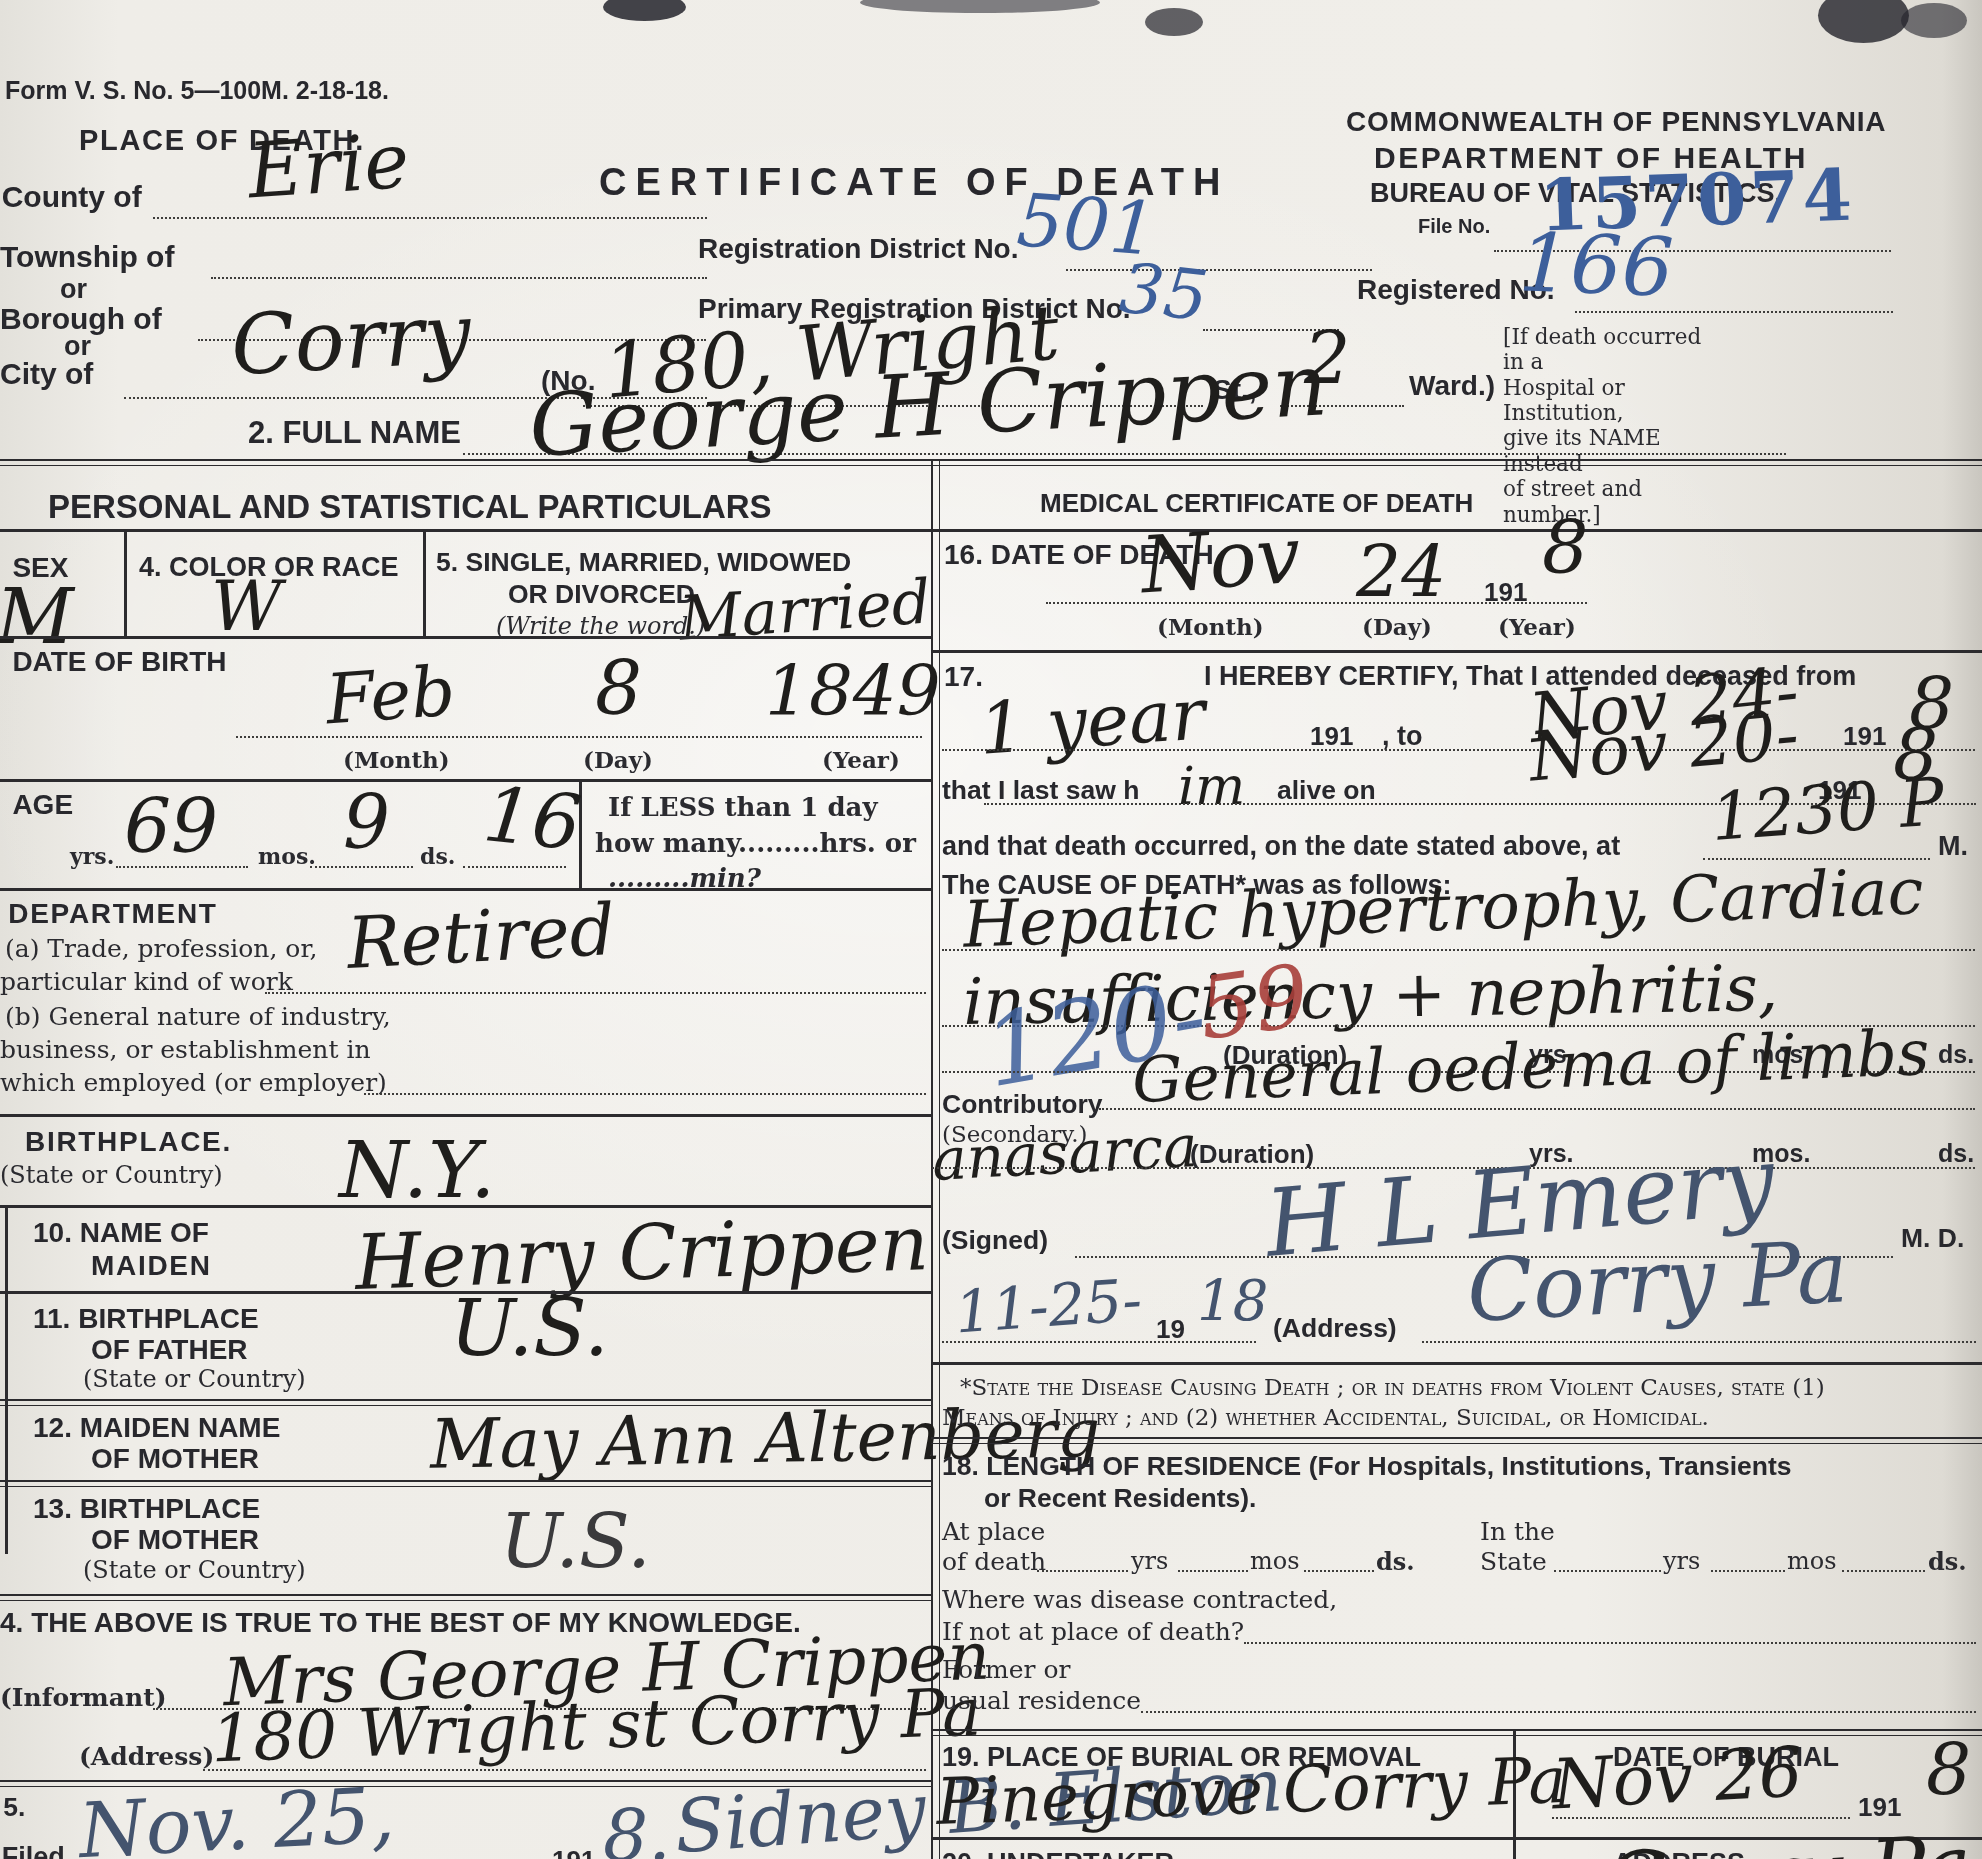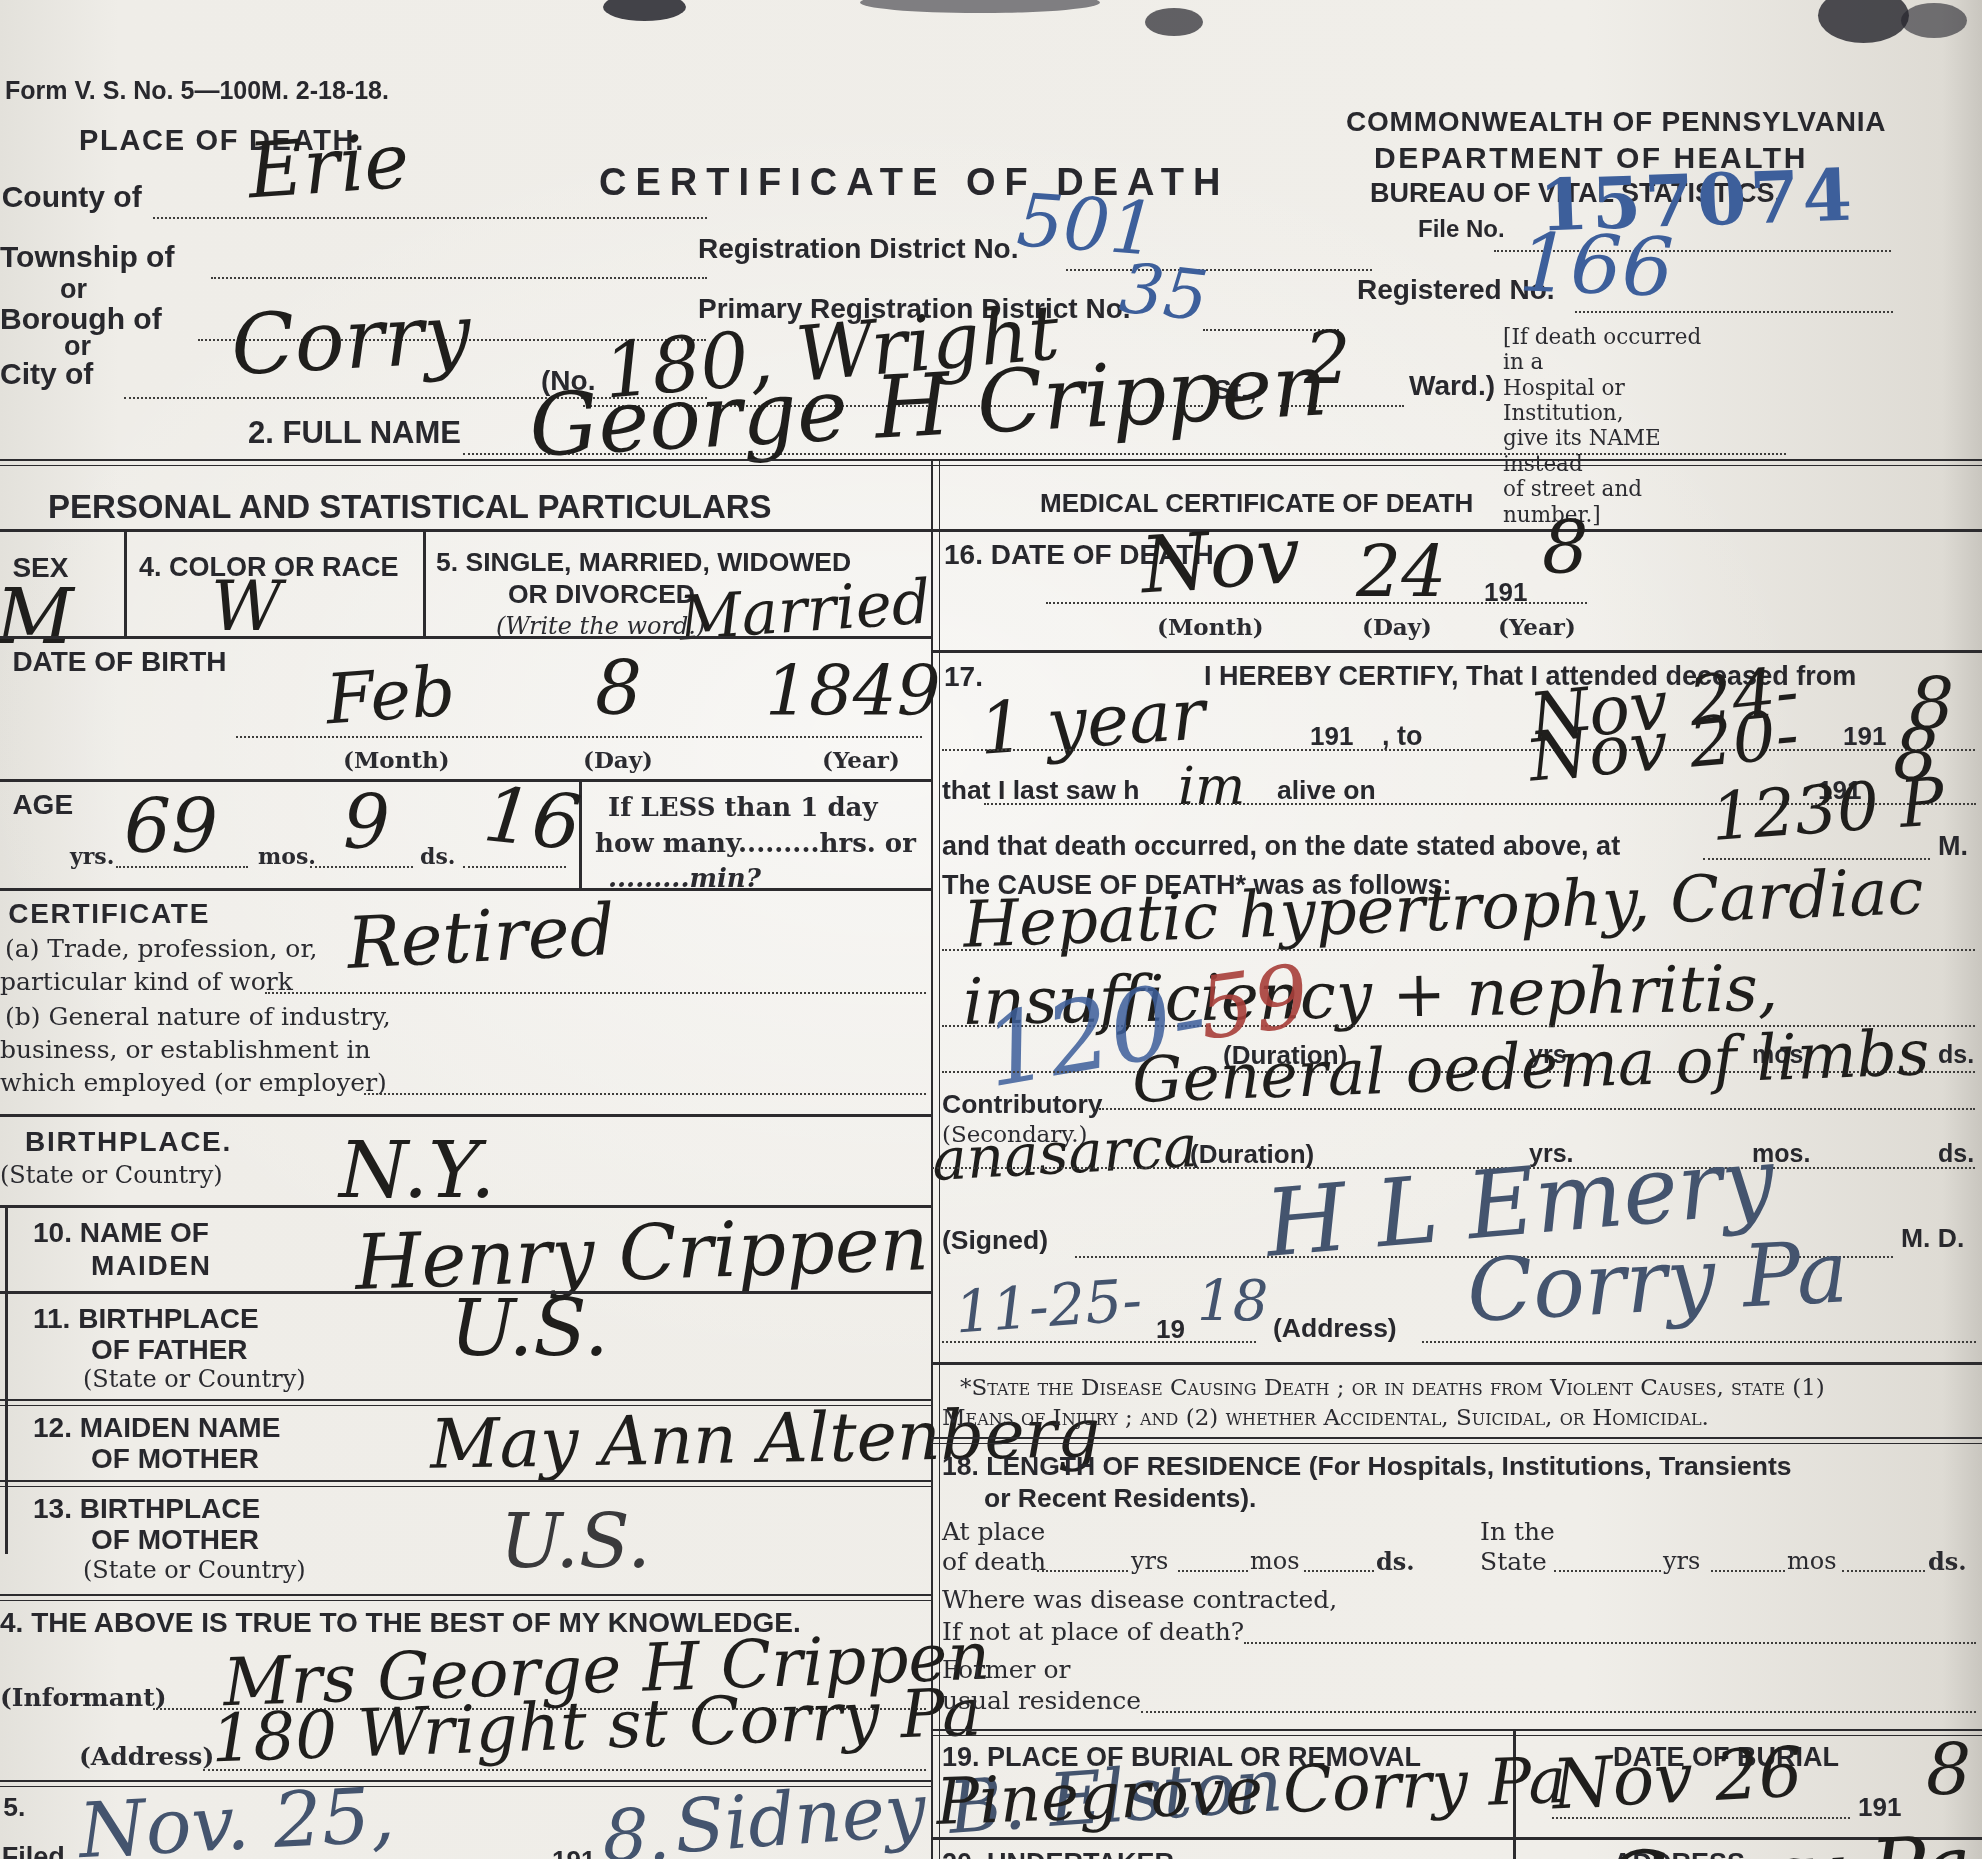"File No." div.lbl { font-size: 24px -> 20px }
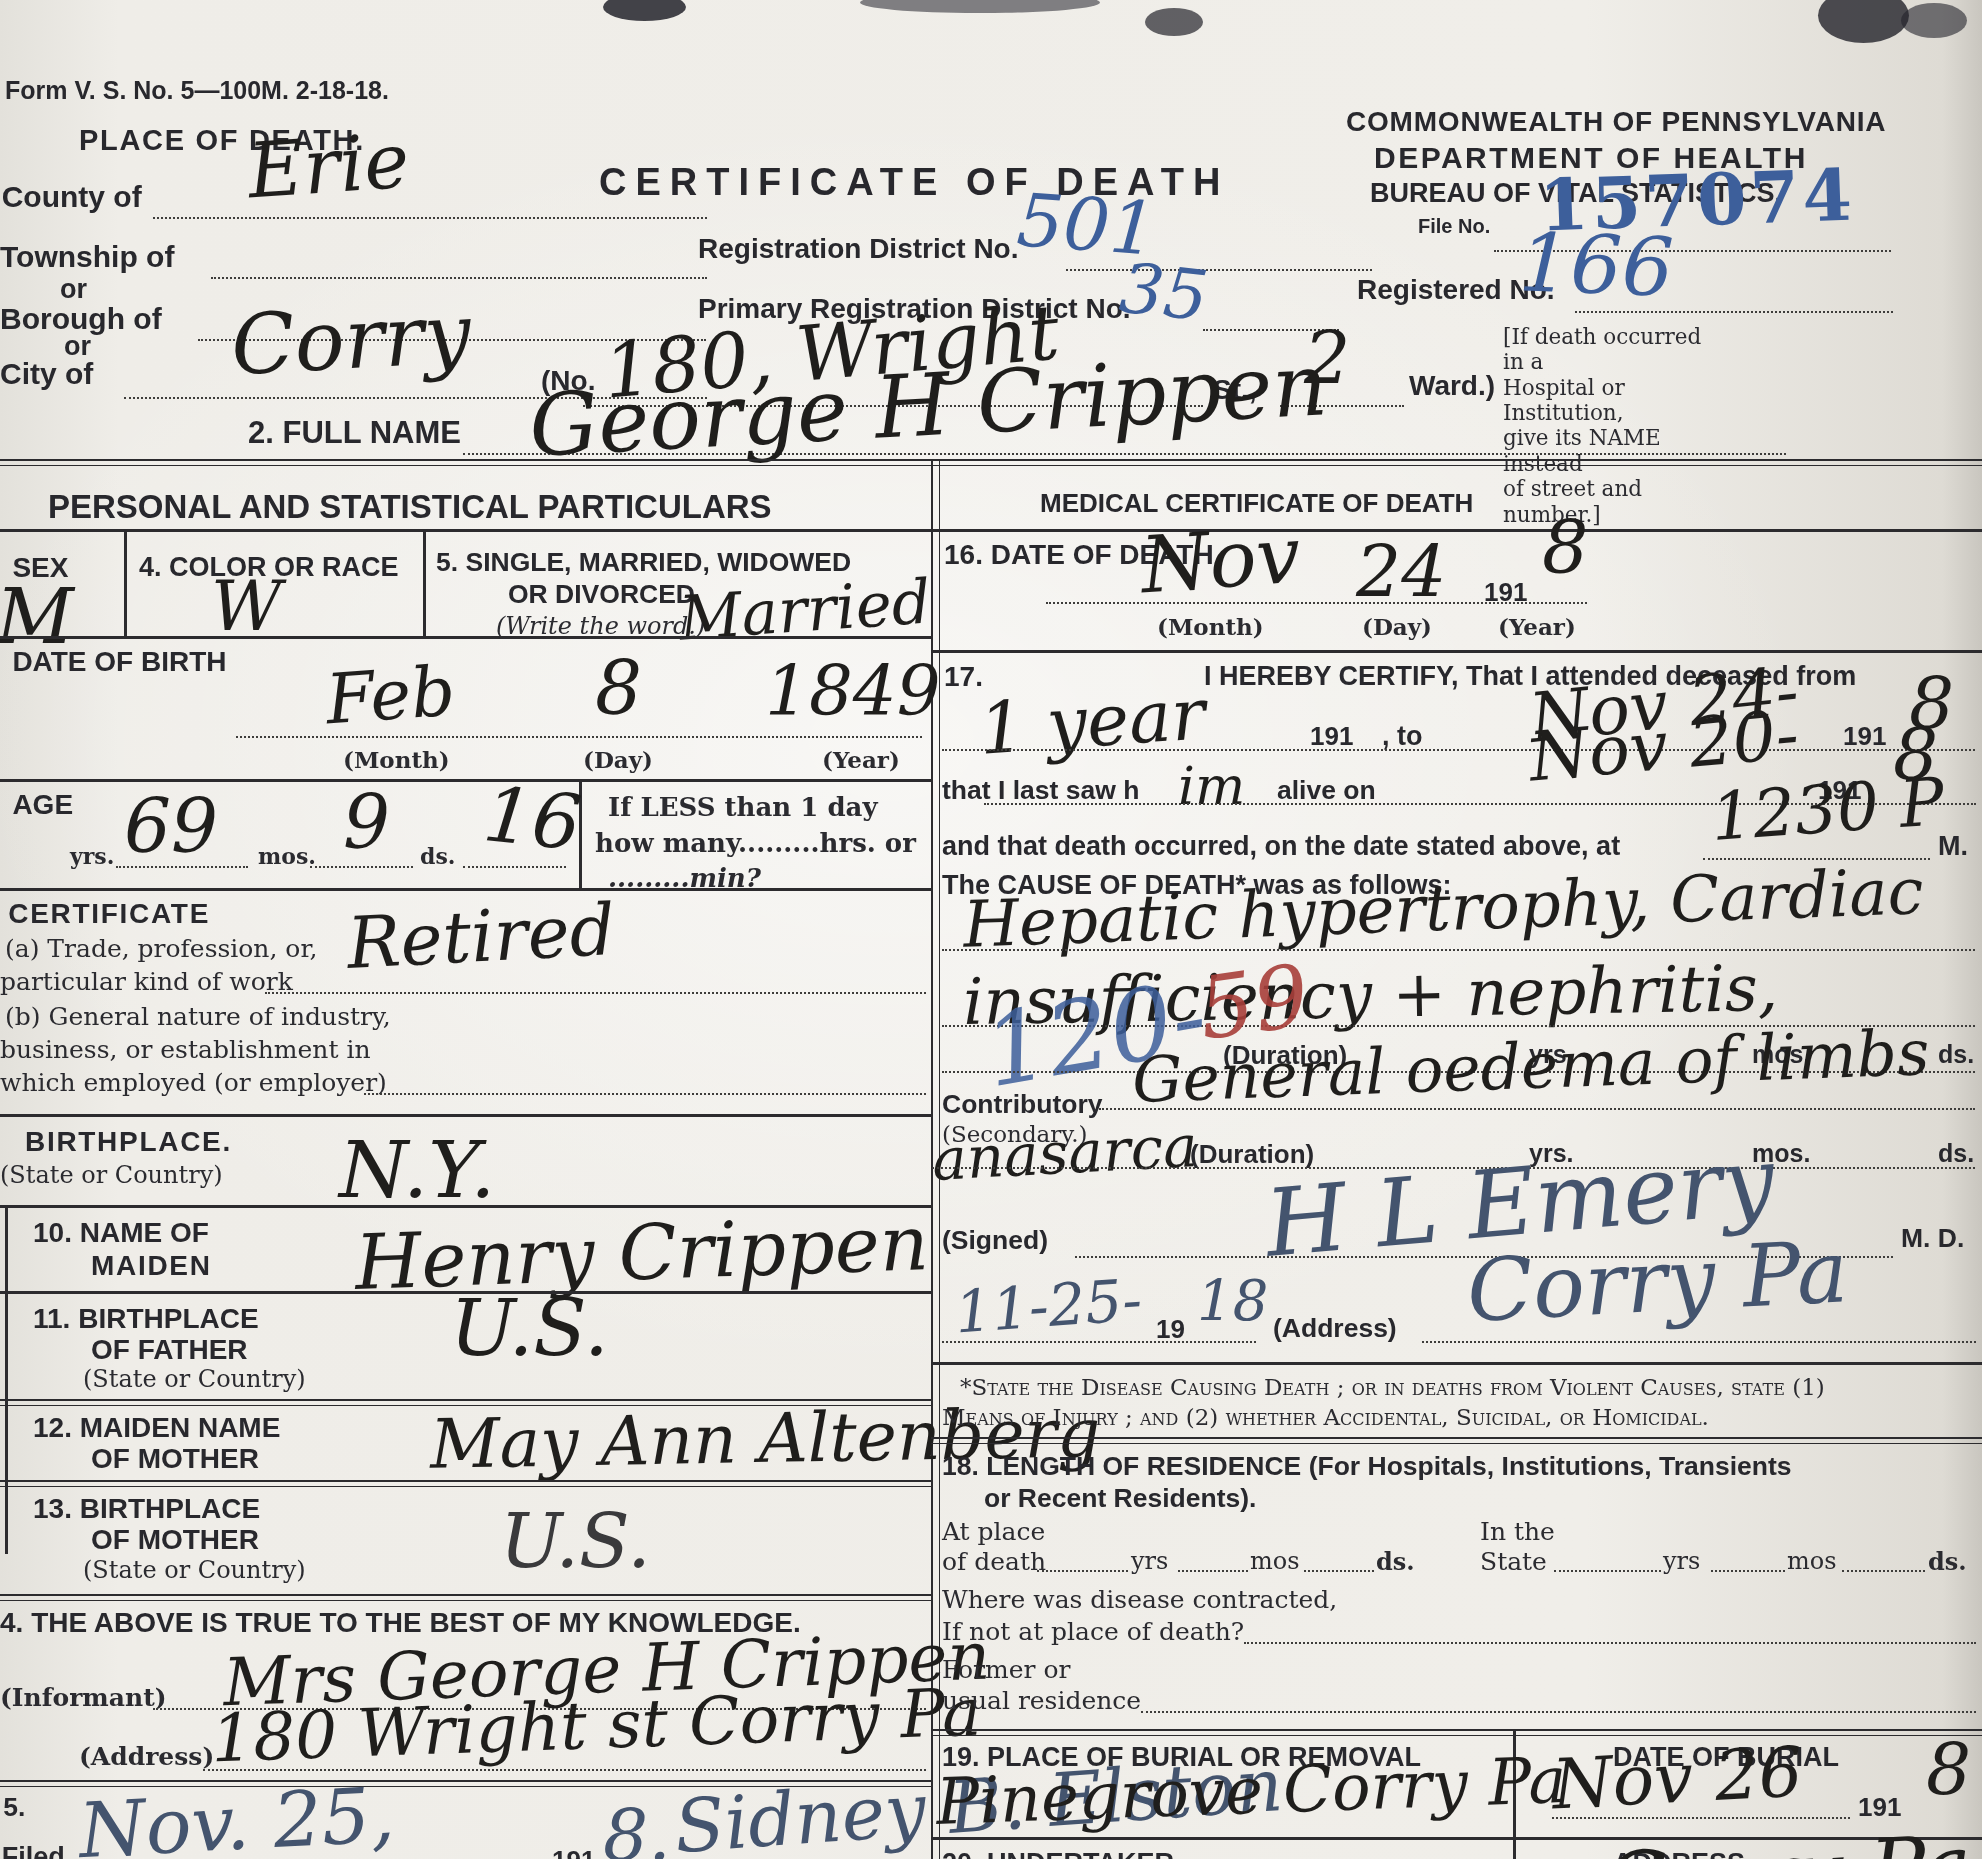"CERTIFICATE" div.lbl { text: CERTIFICATE -> DEPARTMENT }
